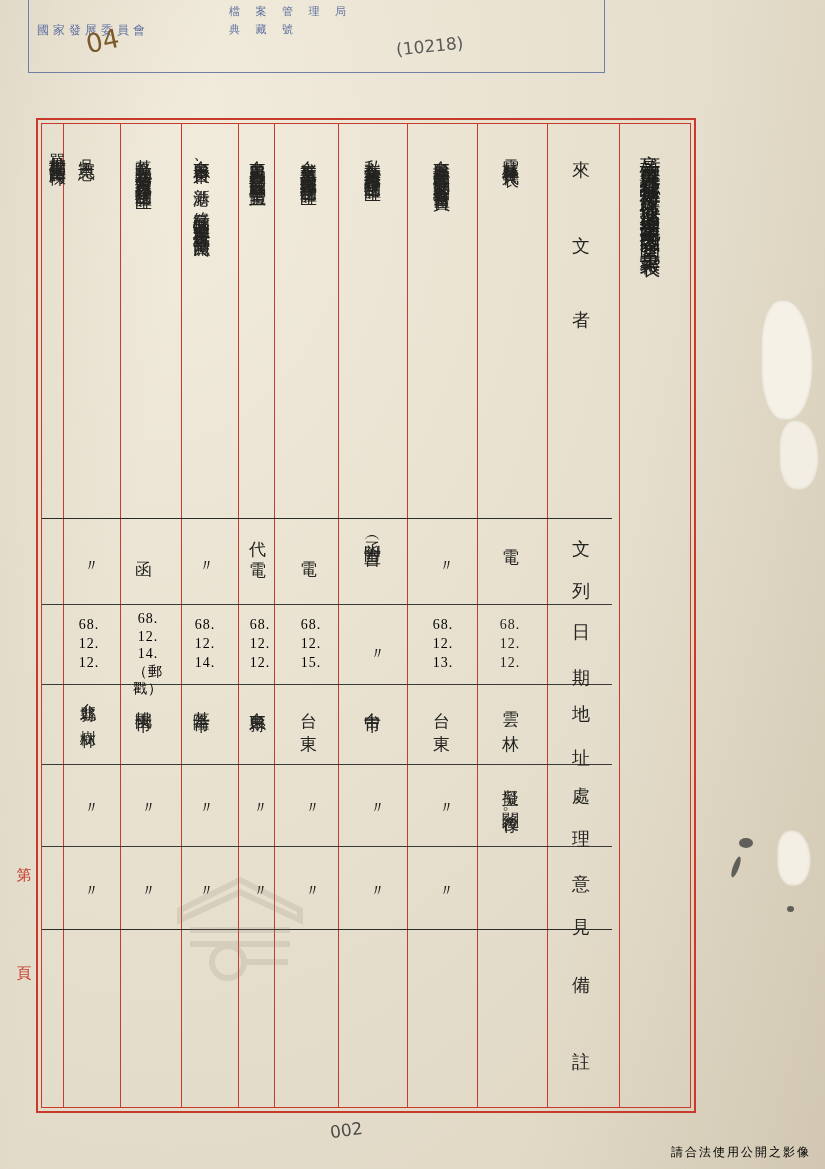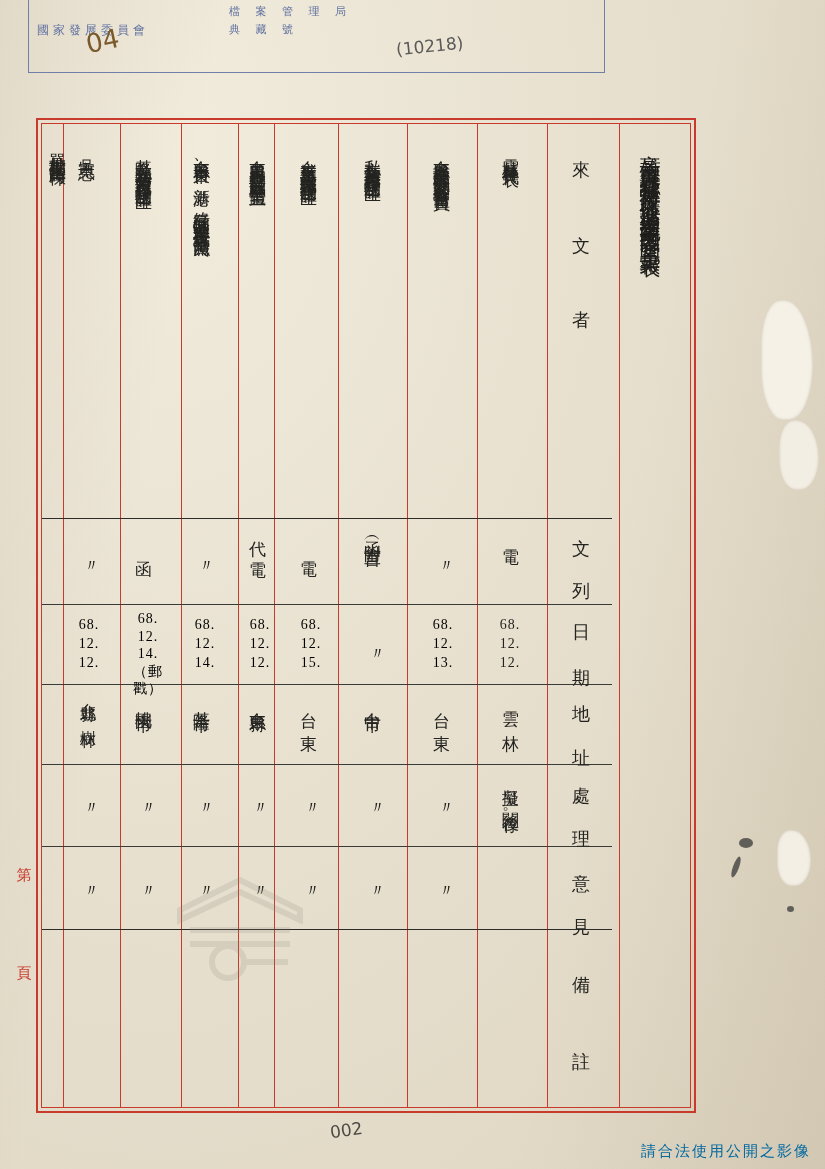"請合法使用公開之影像" .footer-note { color: #0369a1 -> #000000; font-size: 15px -> 12px }
